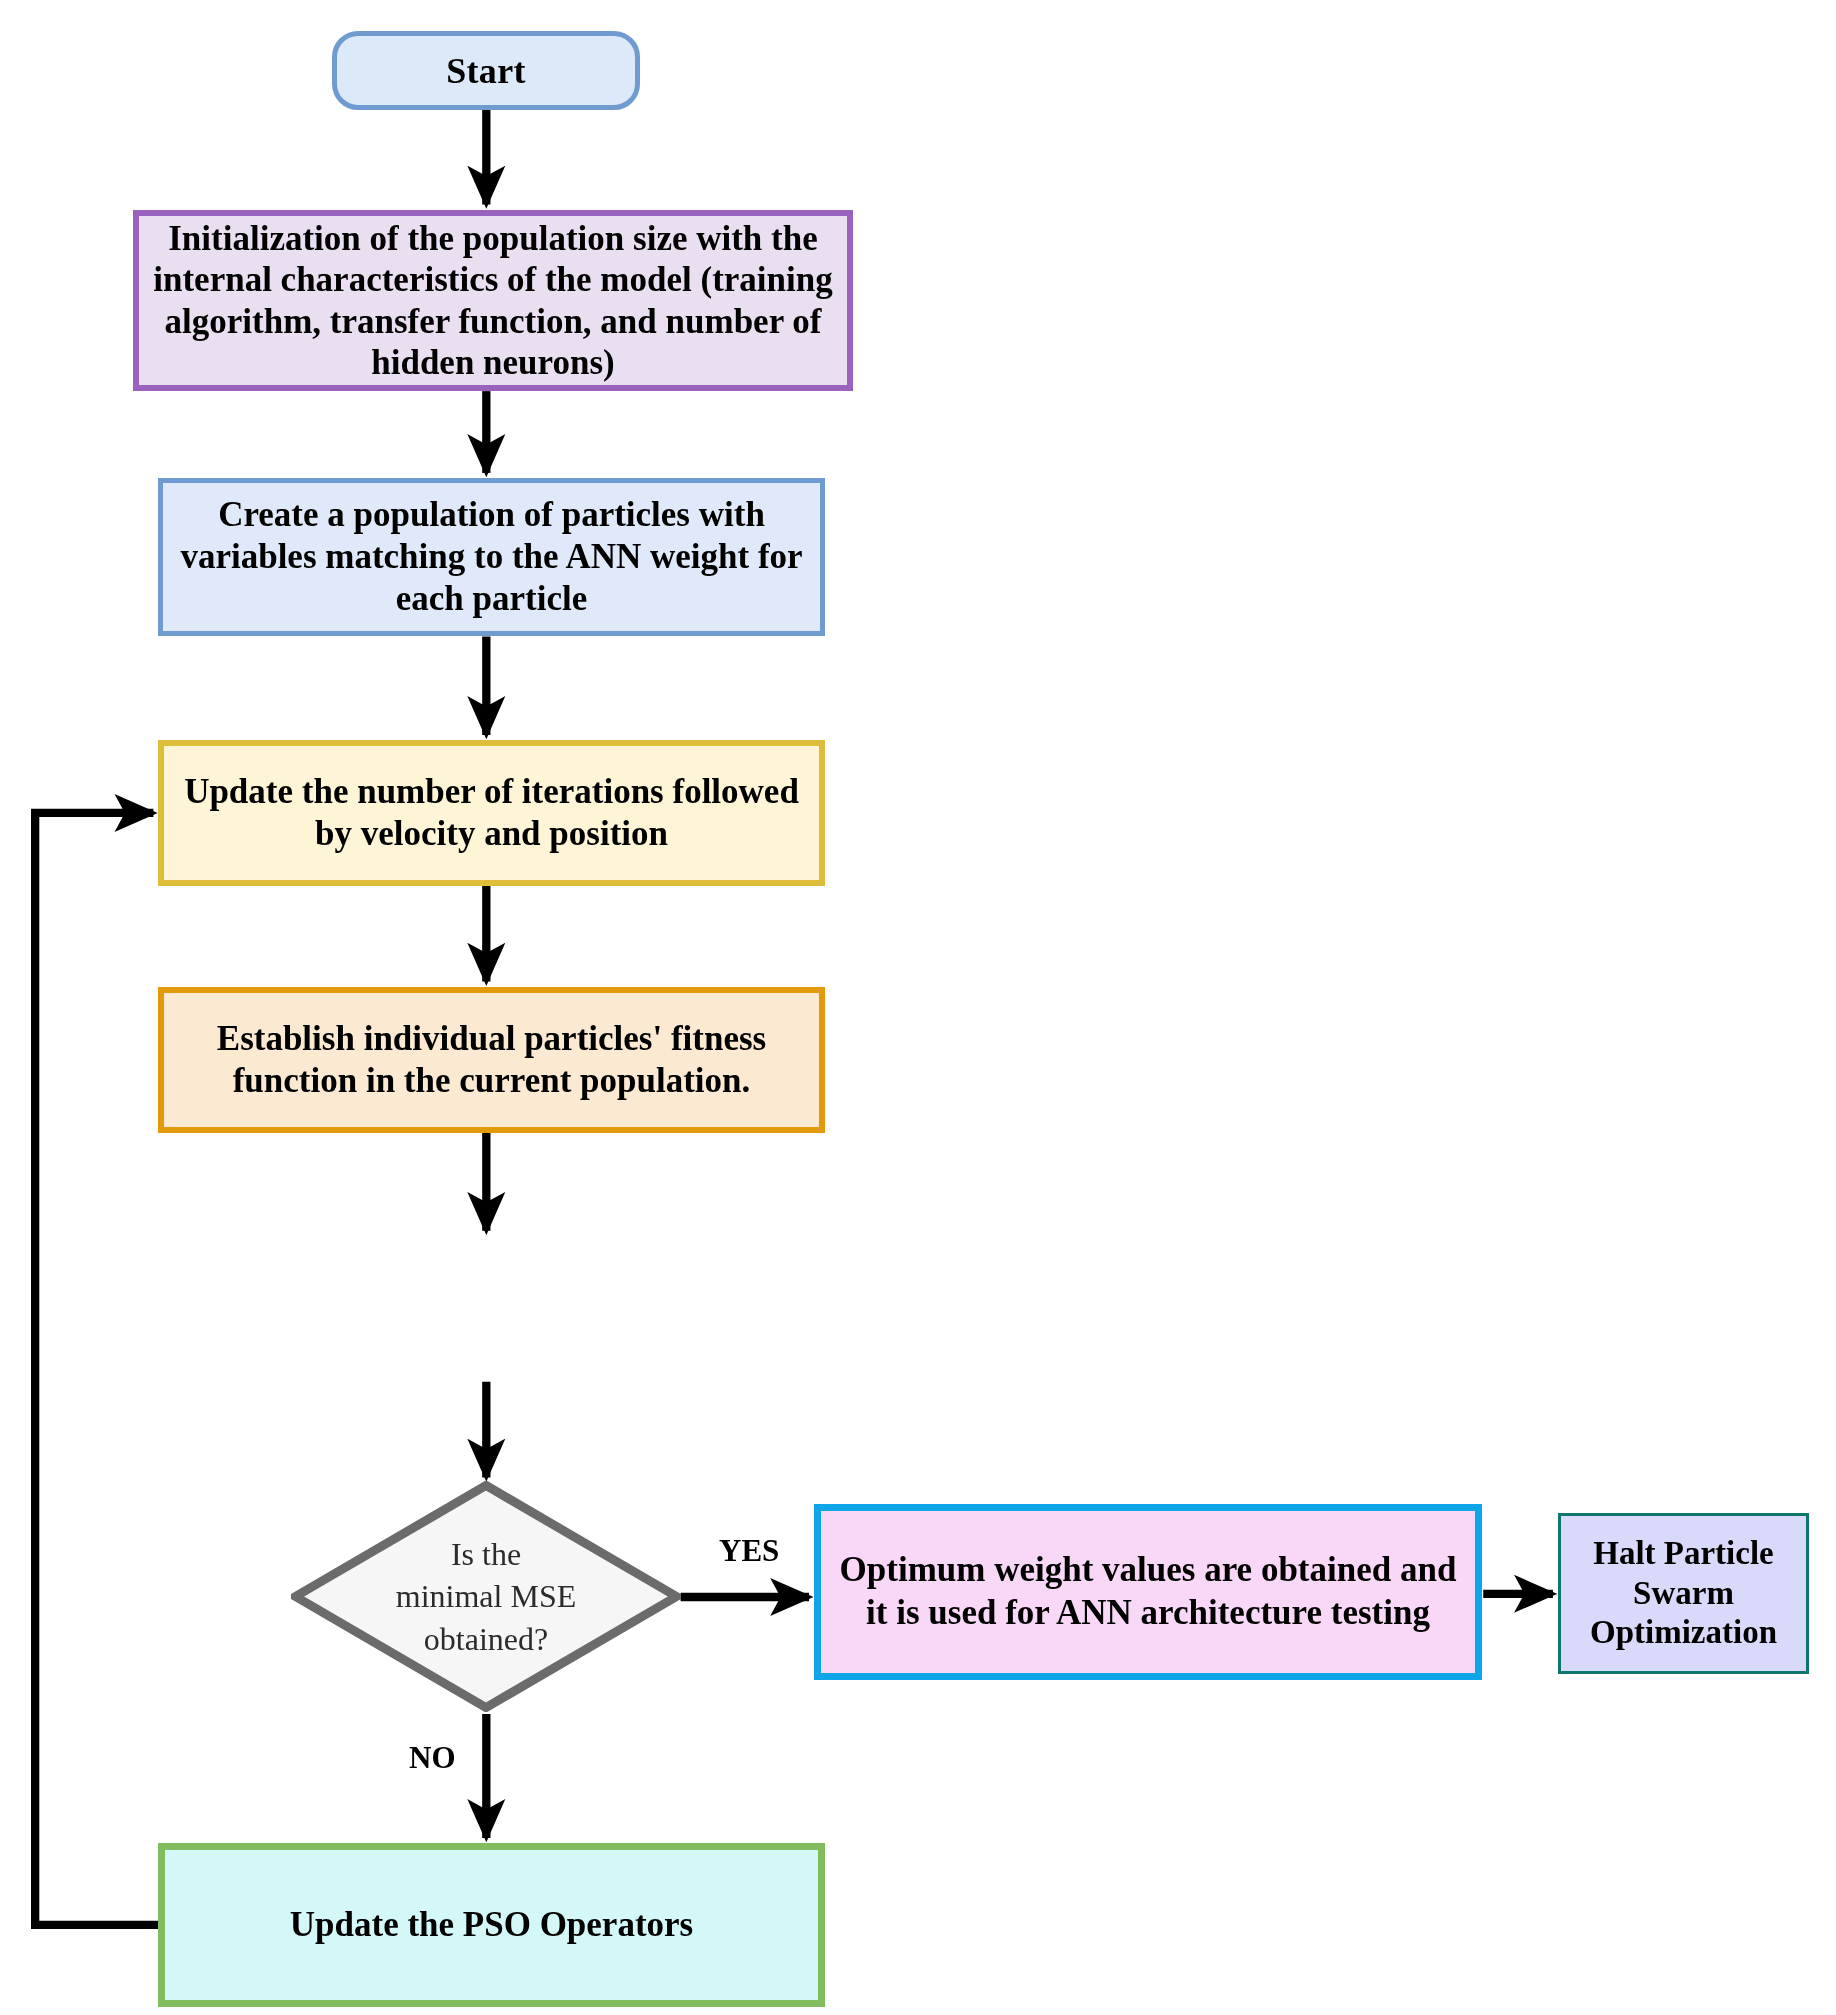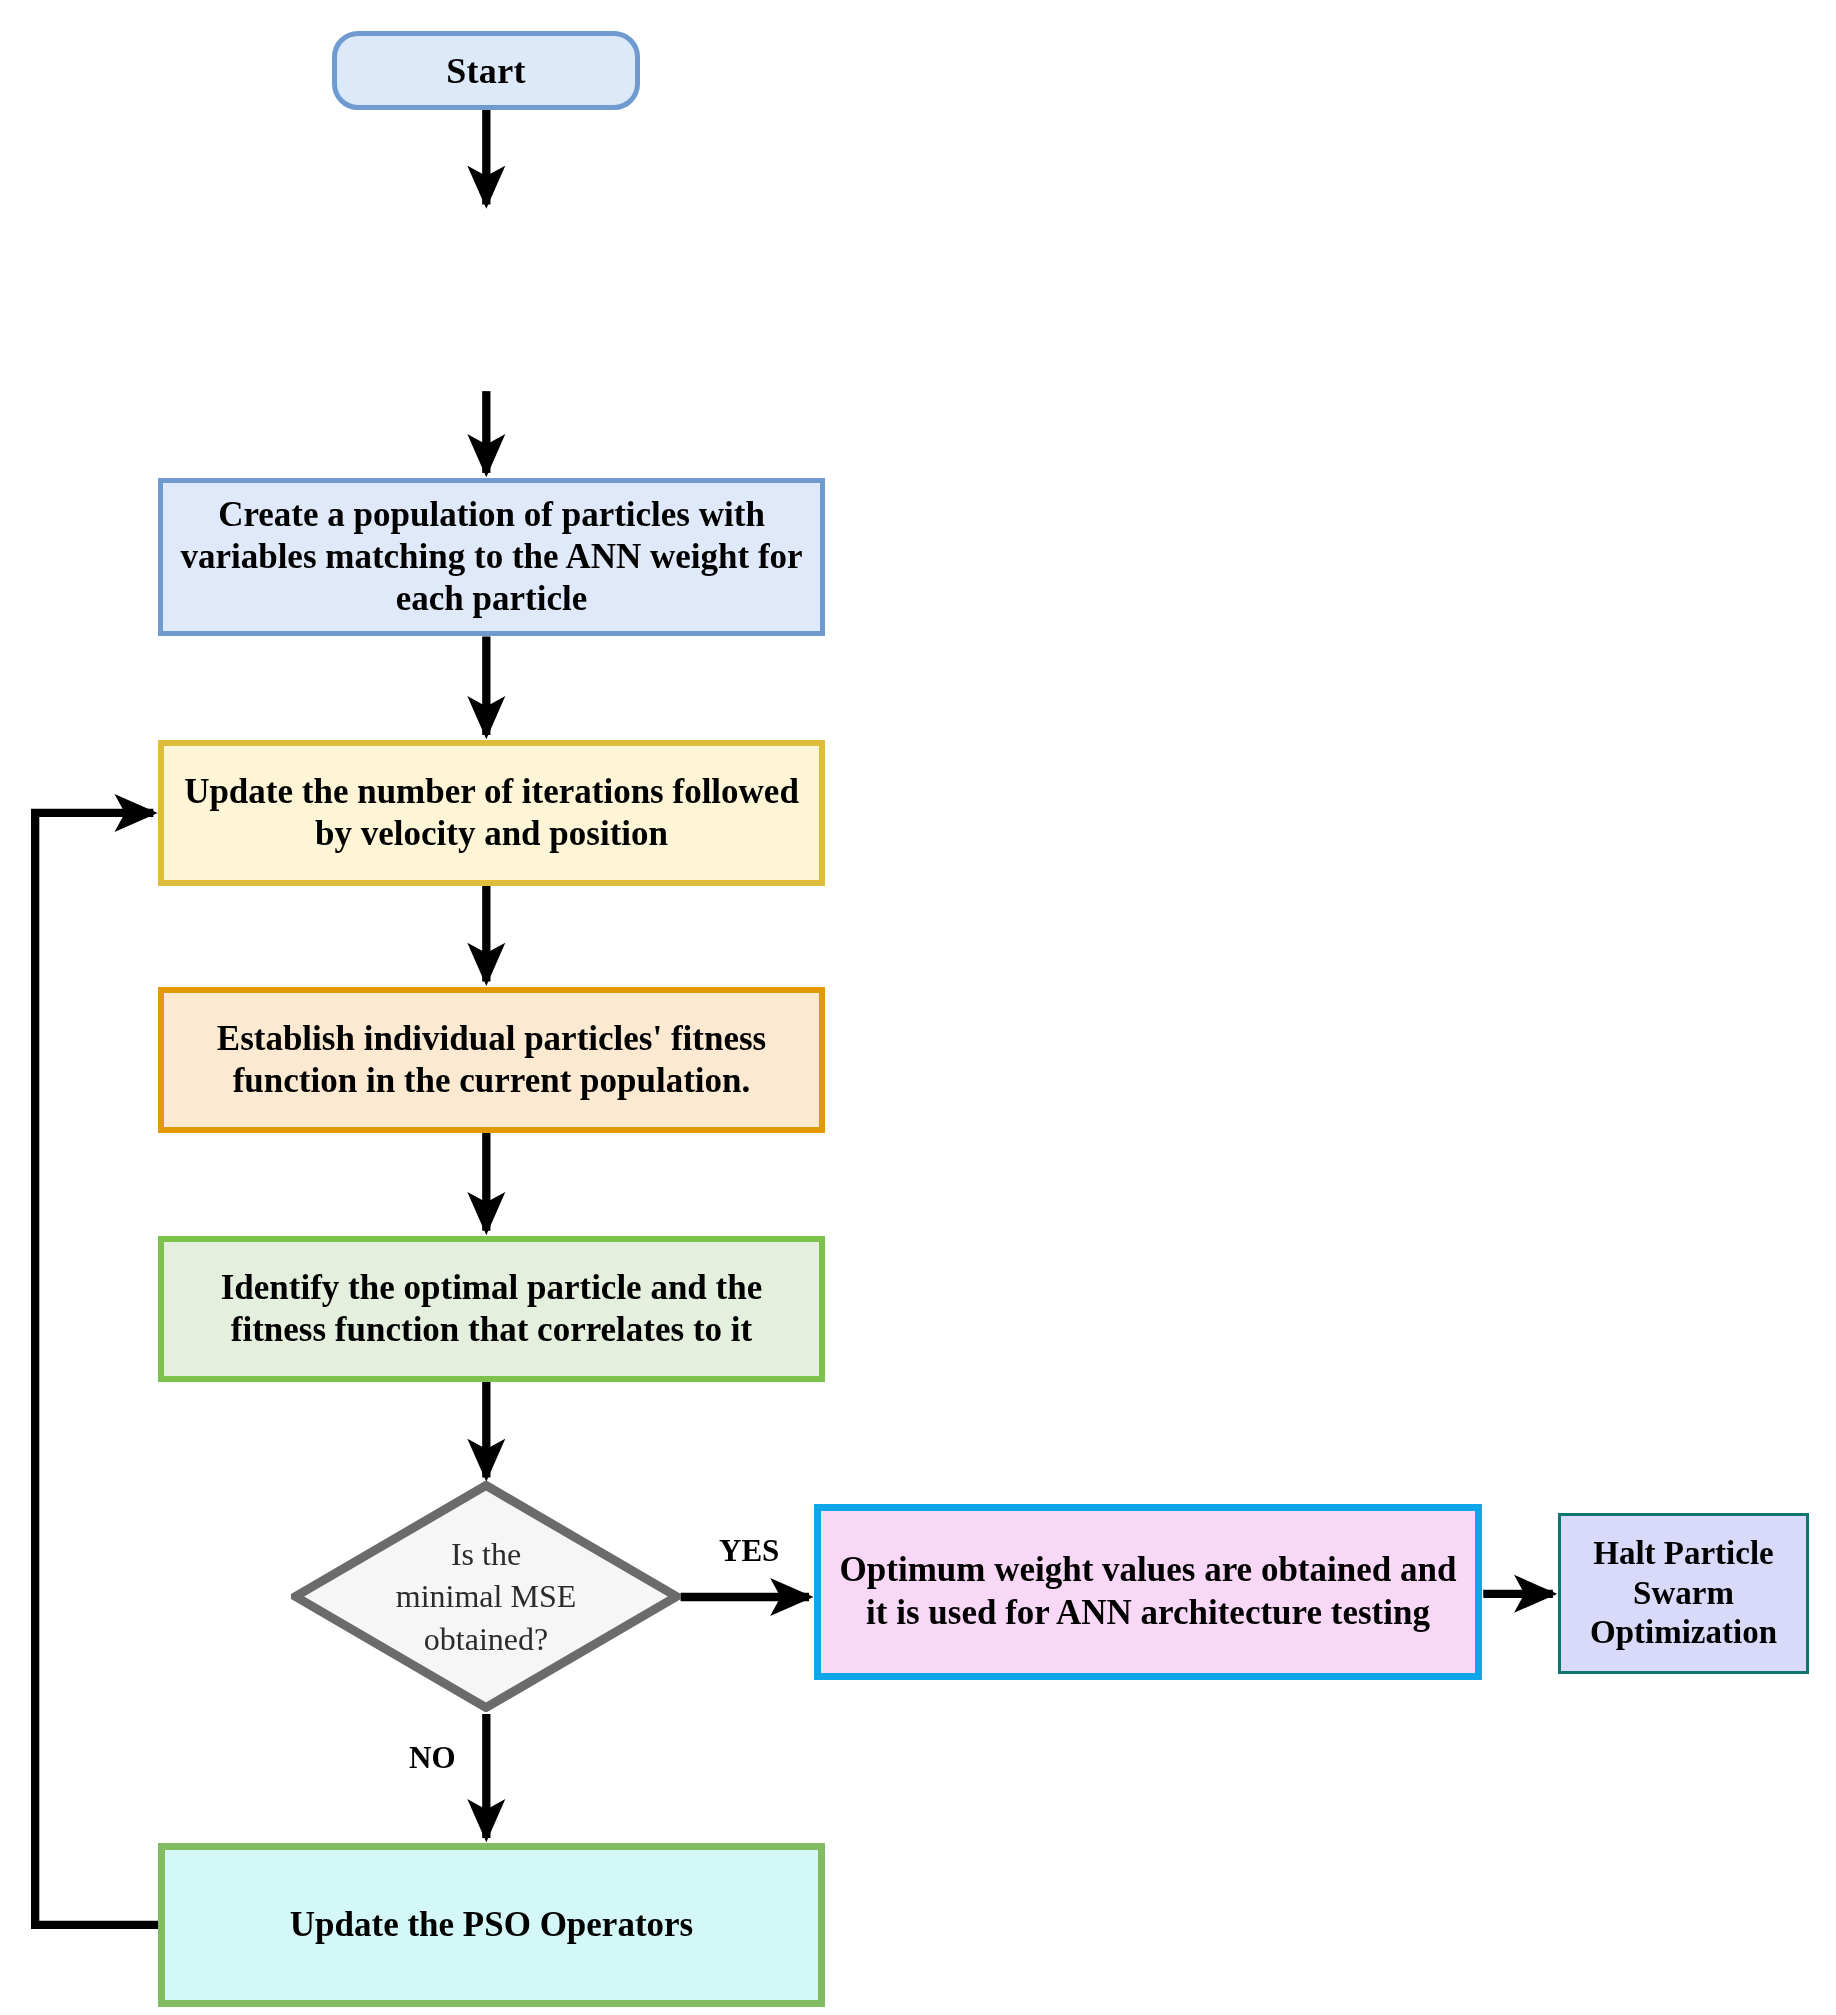"Initialization of the population size" div.node { html: none -> <div> <span>Initialization of the population size with the internal characteristics of the model (training algorithm, transfer function, and number of hidden neurons)</span> </div> }
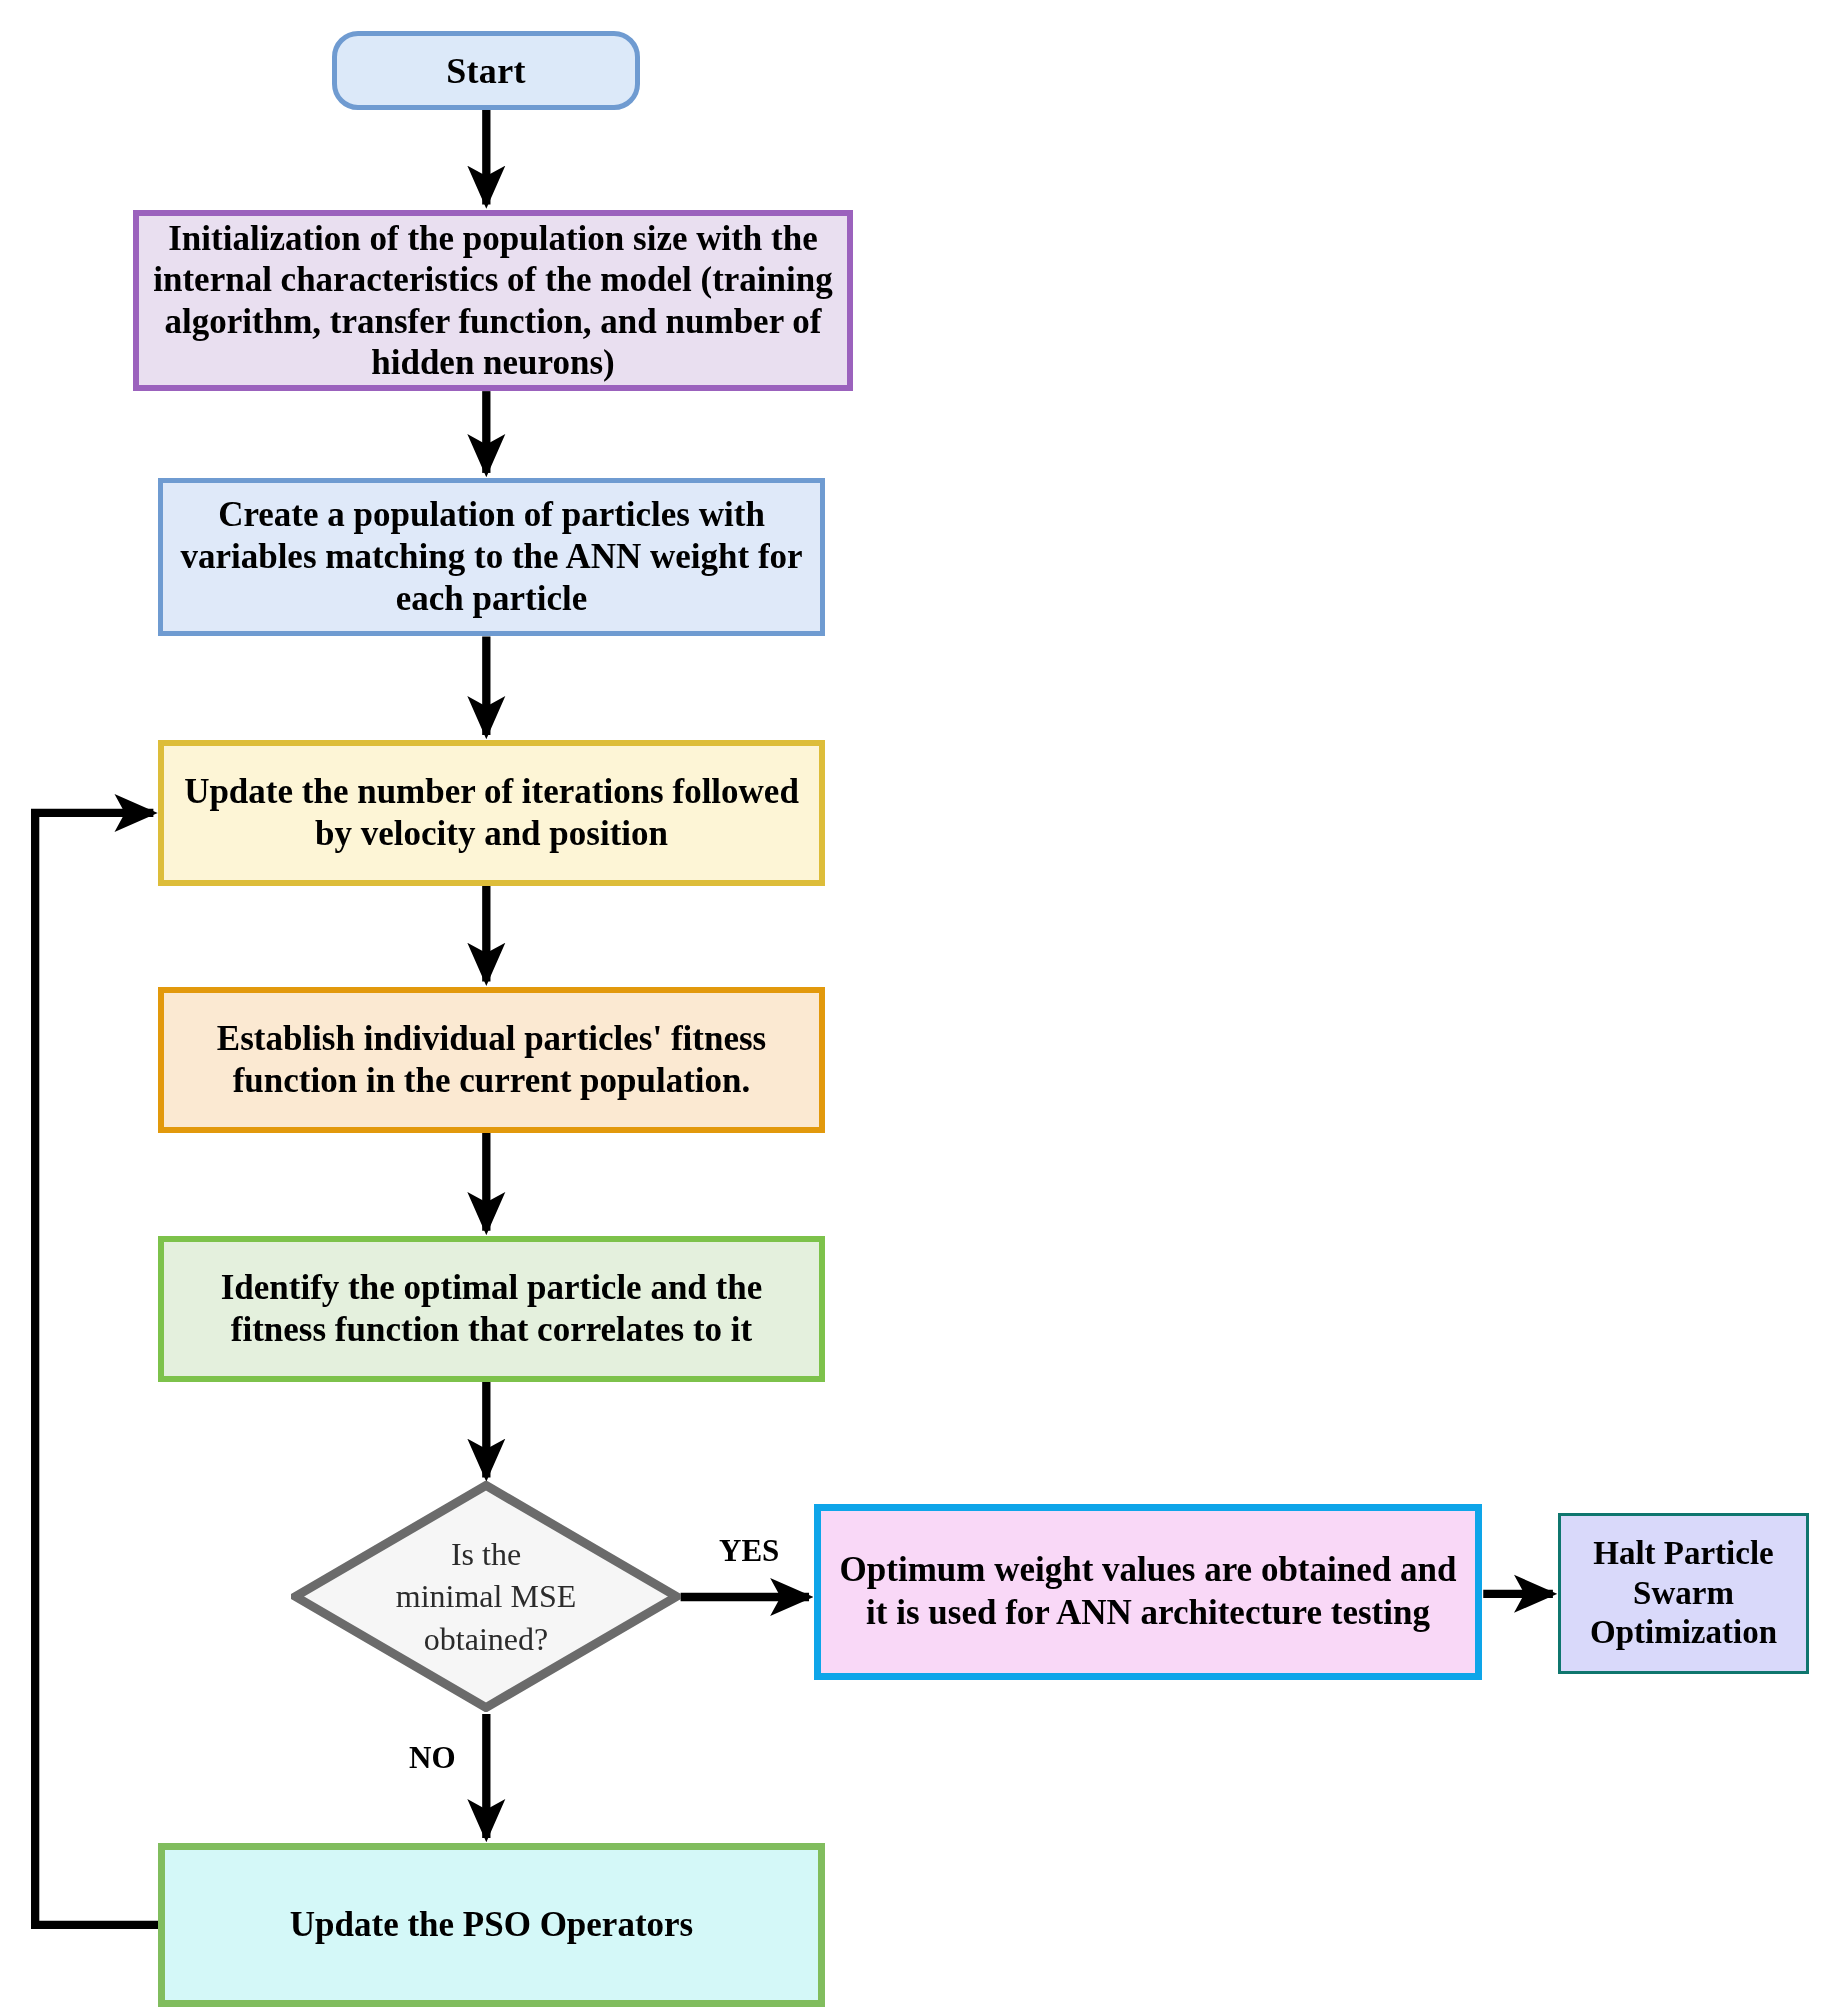"Identify the optimal particle and" div.node { html: <div> <span>Identify the optimal particle and the fitness function that correlates to it</span> </div> -> none }
